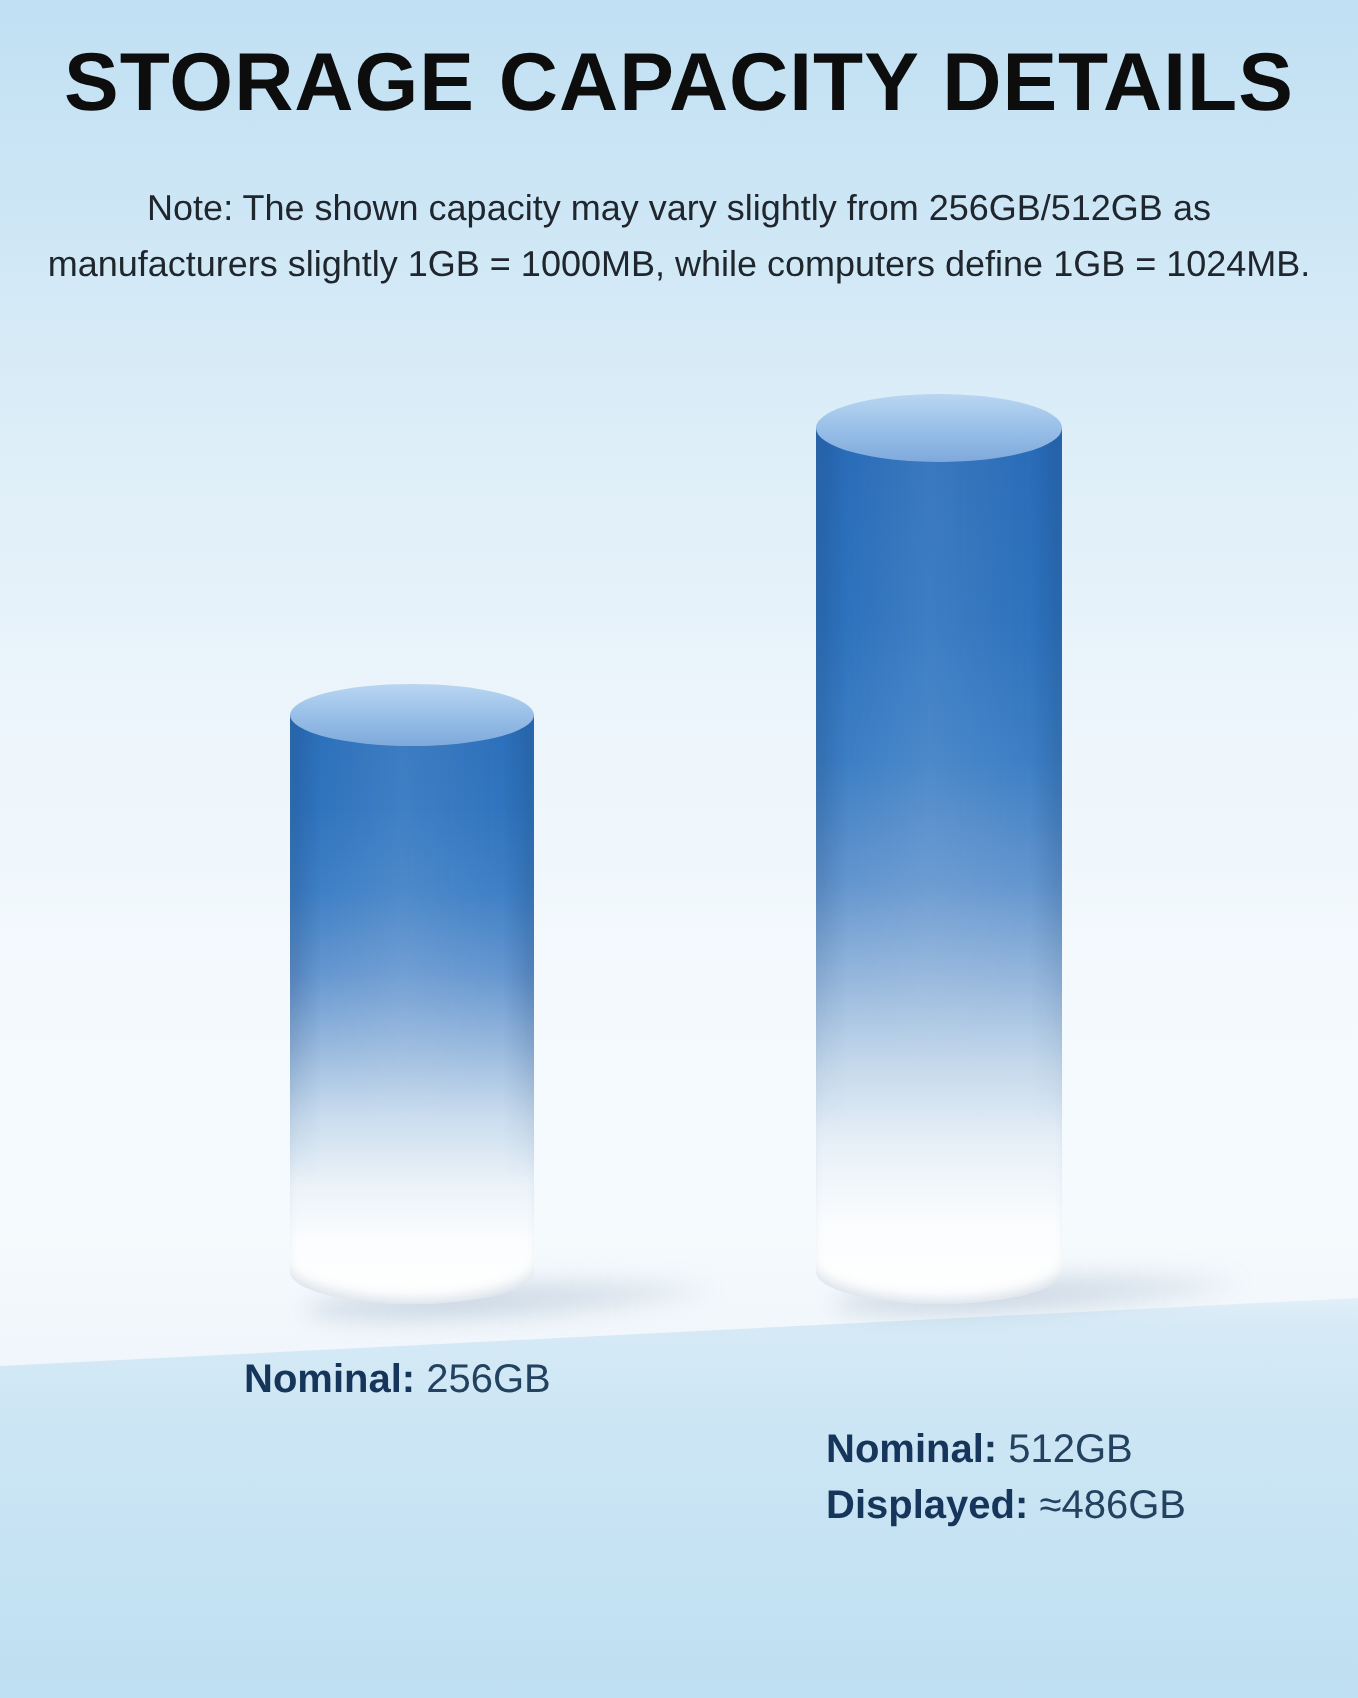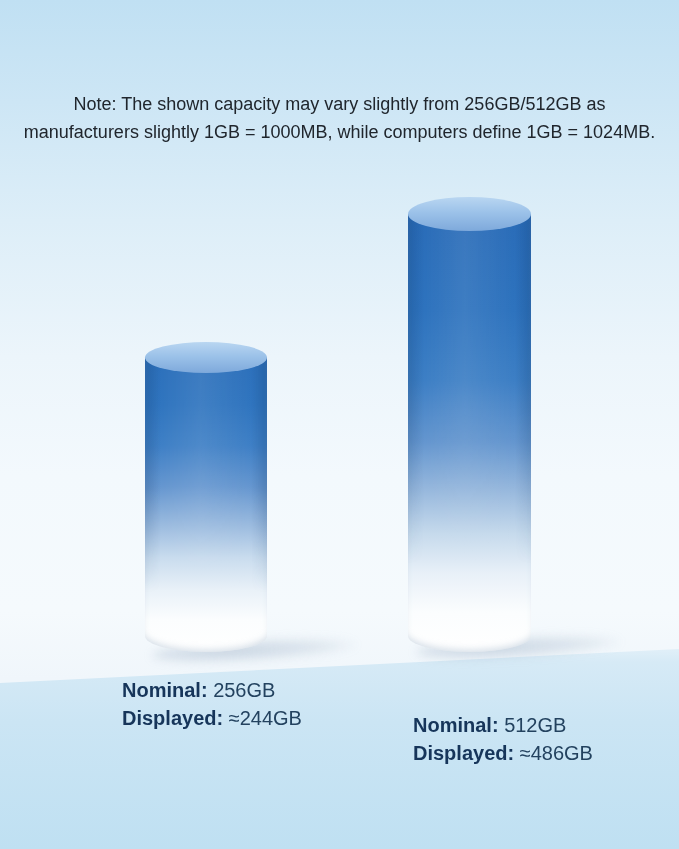"STORAGE CAPACITY DETAILS" h1.title { html: none -> <h1>STORAGE CAPACITY DETAILS</h1> }
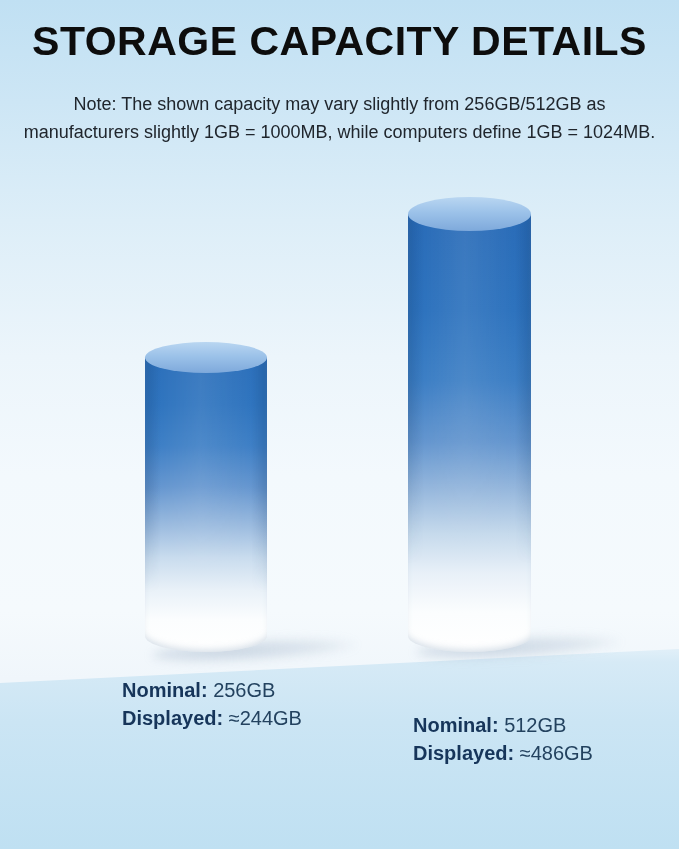"Displayed: ≈244GB" div { html: <div><span>Displayed:</span> <span>≈244GB</span></div> -> none }
